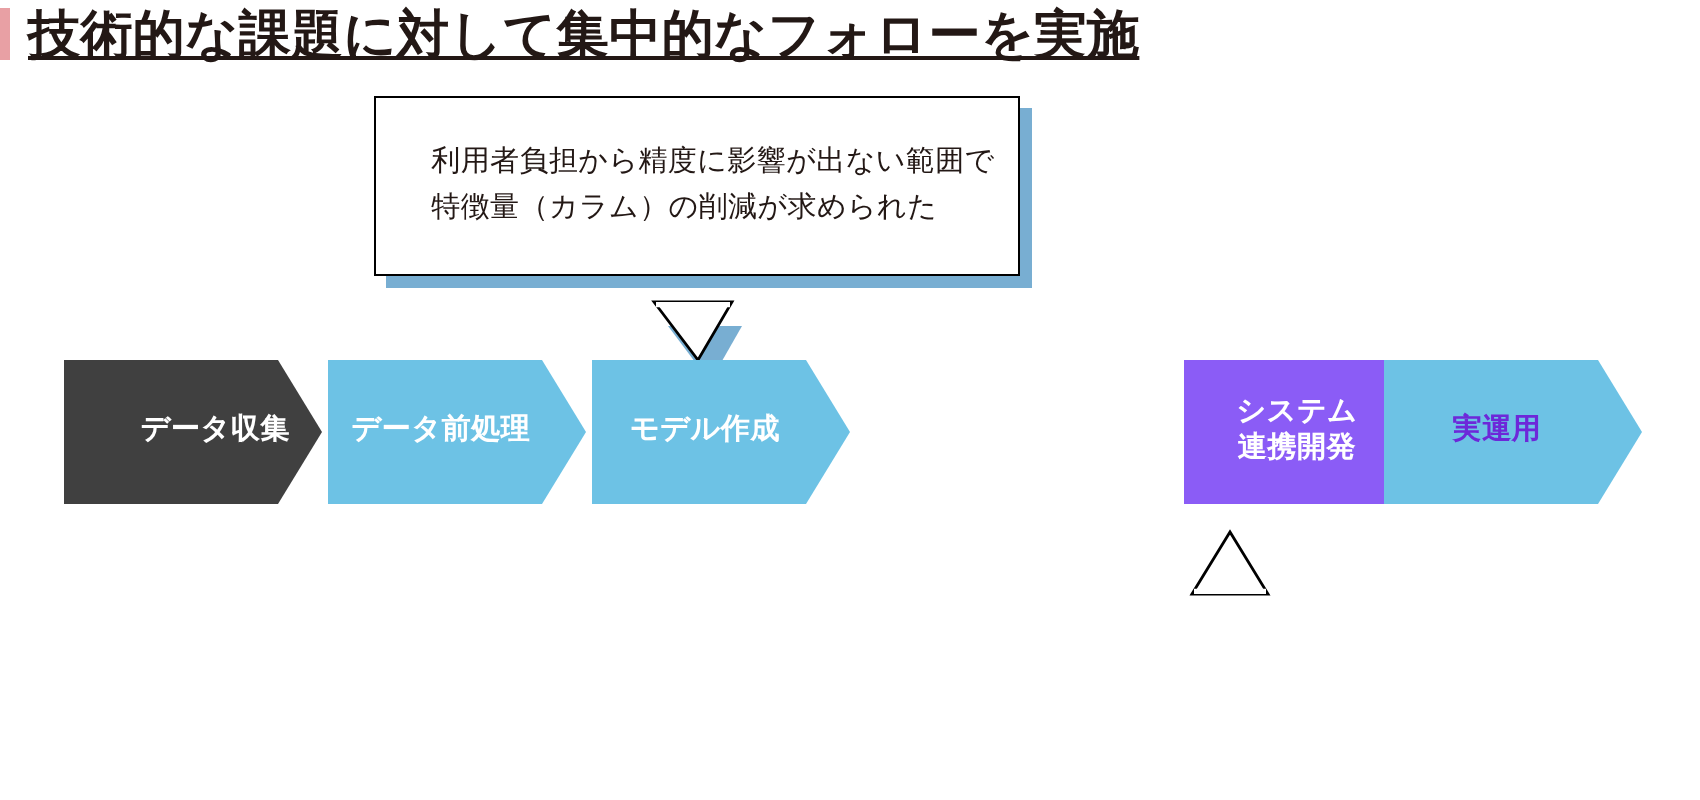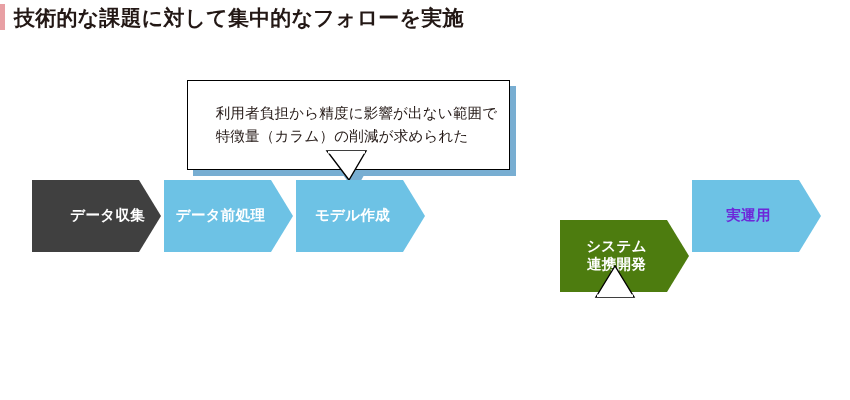"技術的な課題に対して集中的なフォローを実施" #page-title { font-size: 21px -> 26px; text-decoration: none -> underline }
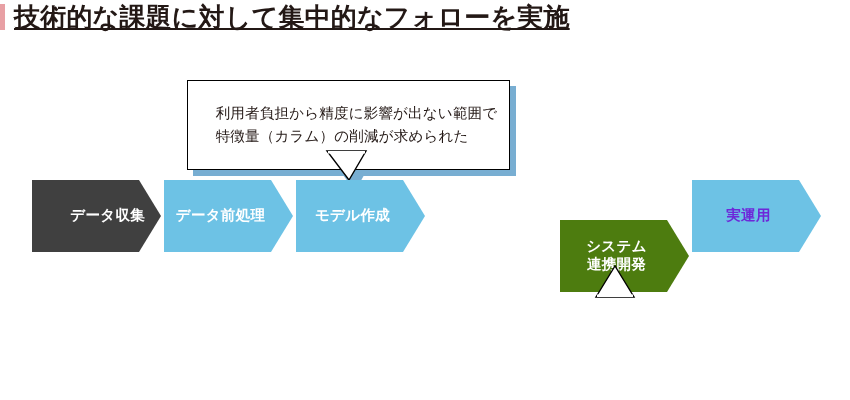"利用者負担から精度に影響が出ない範囲で" #callout-1 { top: 80px -> 48px }
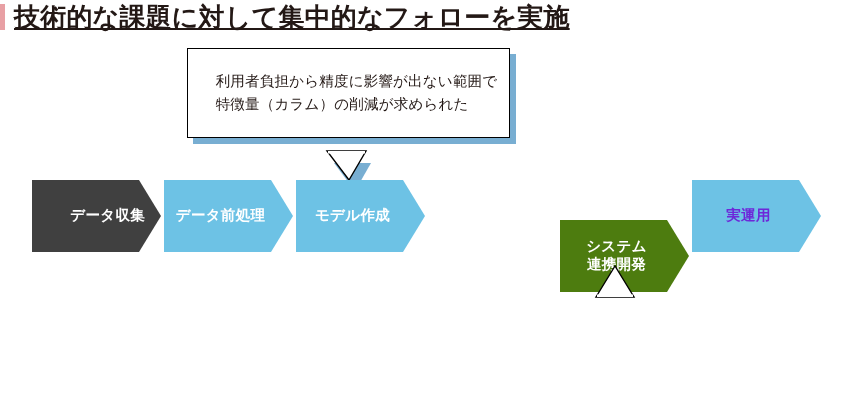"システム" div.chevron { background: #4d7c0f -> #8b5cf6; left: 560px -> 592px; margin-top: 40px -> none }
